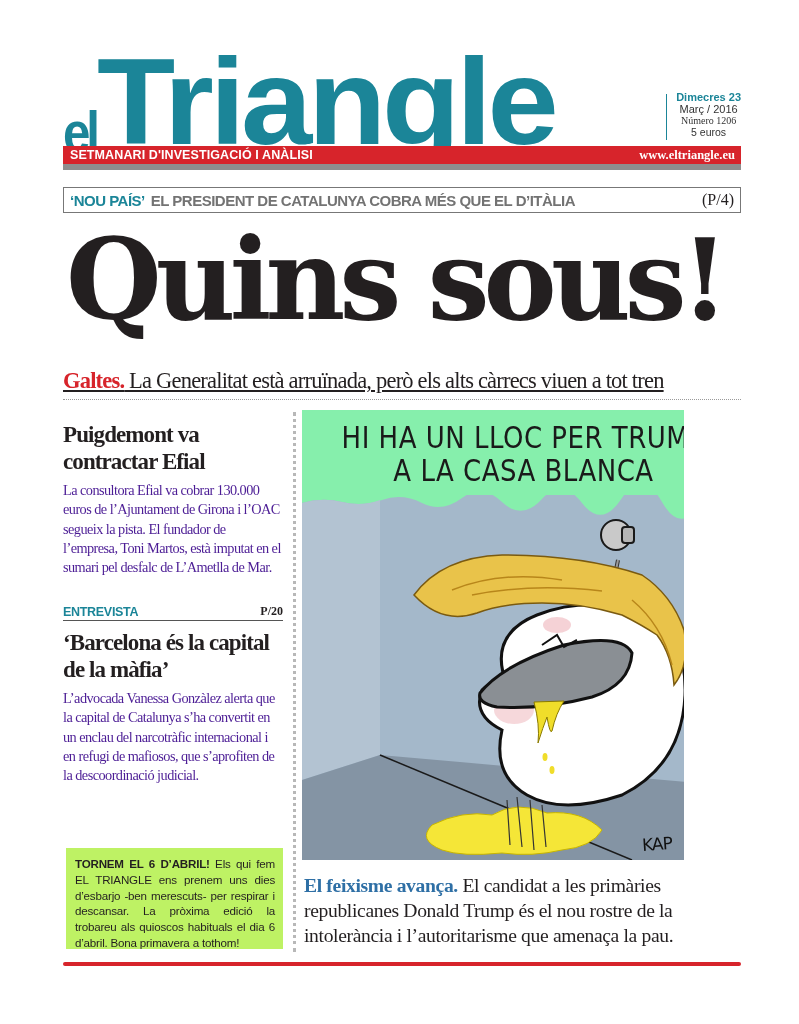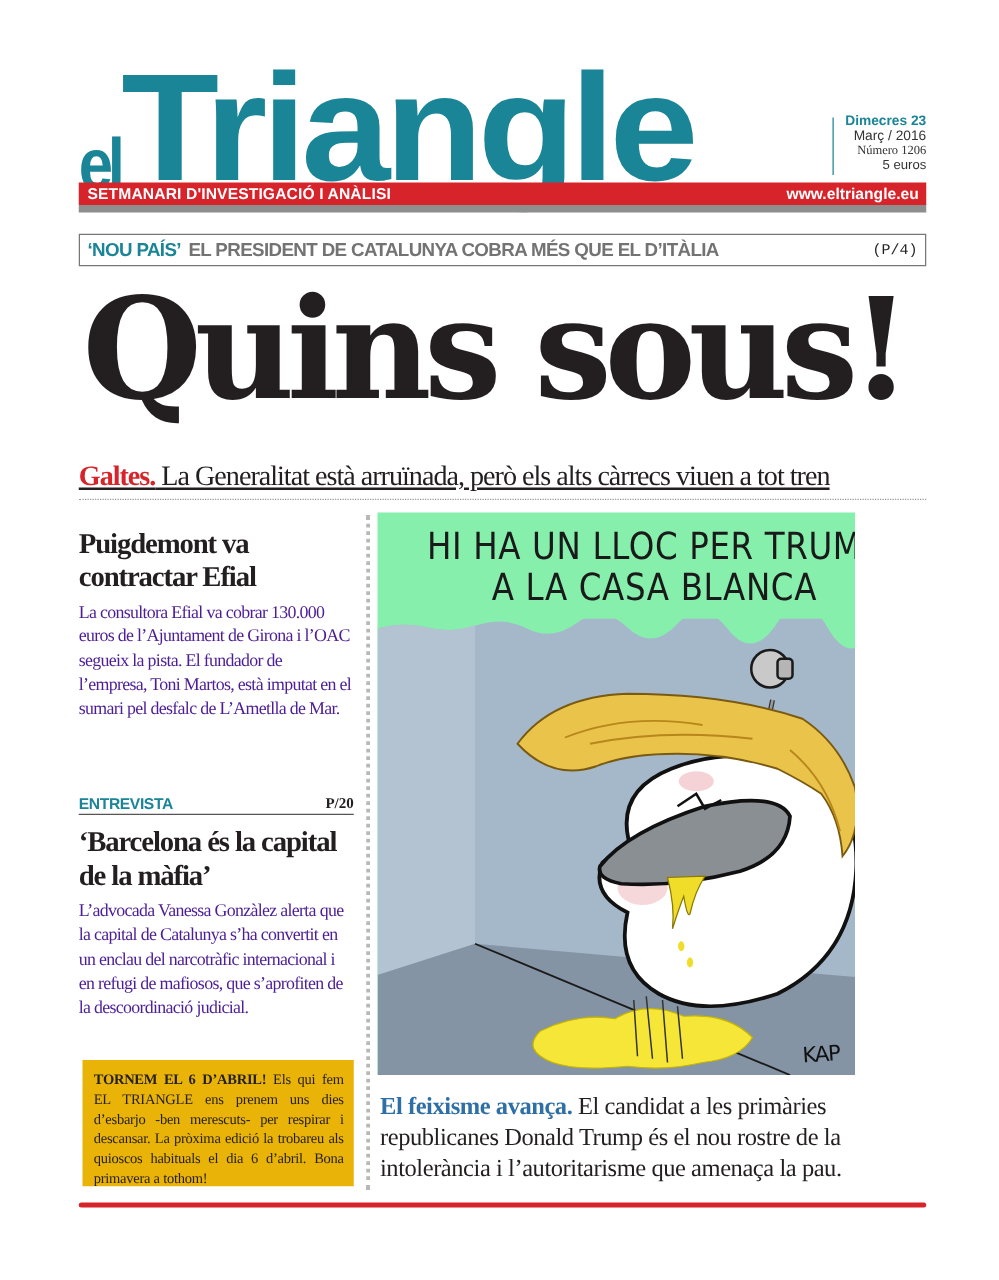"Dimecres 23" .issue-info { text-align: right -> center }
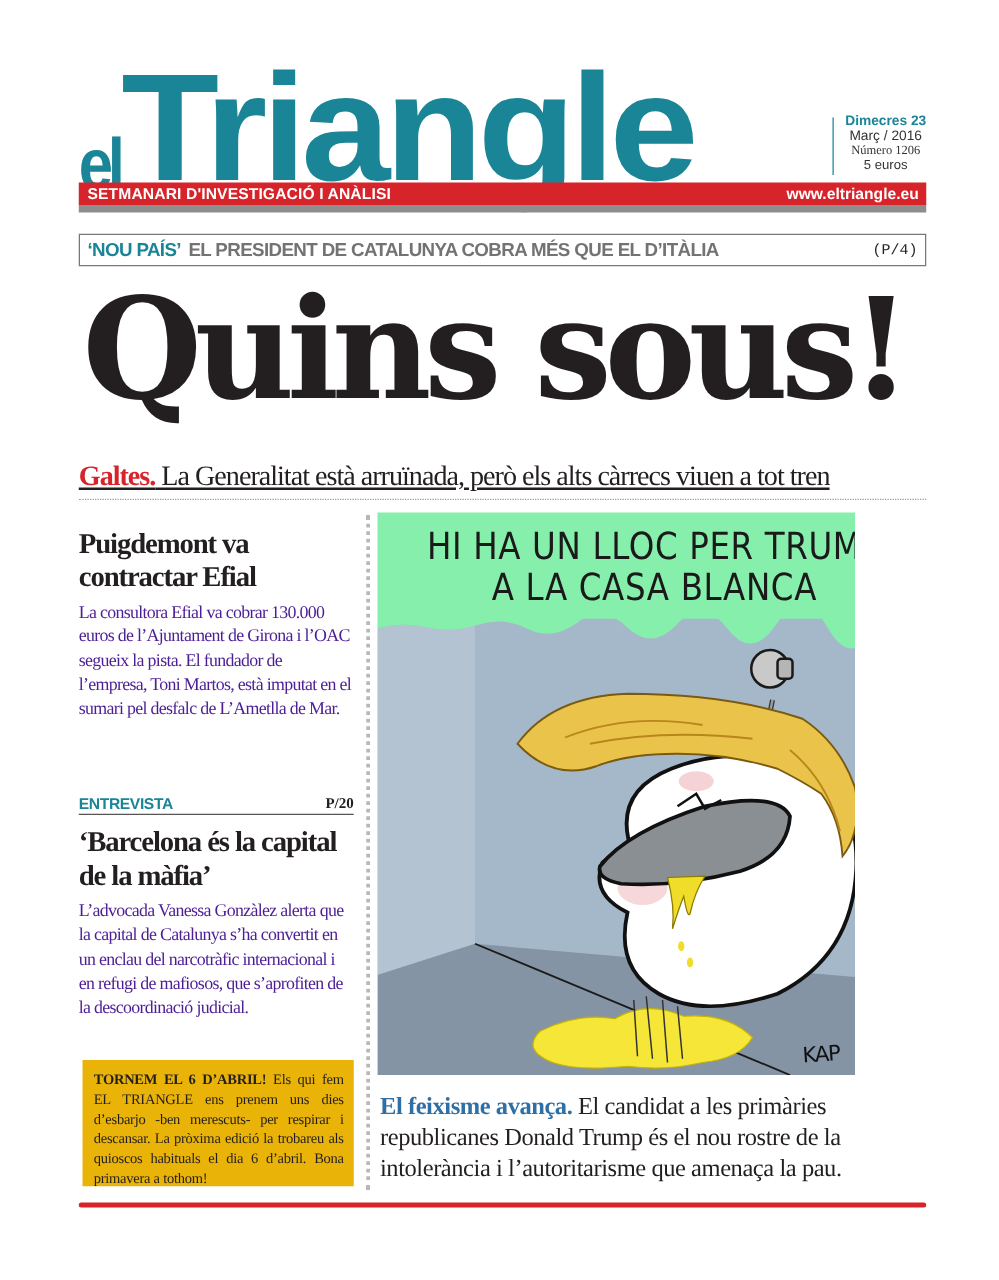"www.eltriangle.eu" .website { font-family: Liberation Sans, sans-serif -> Liberation Serif, serif }
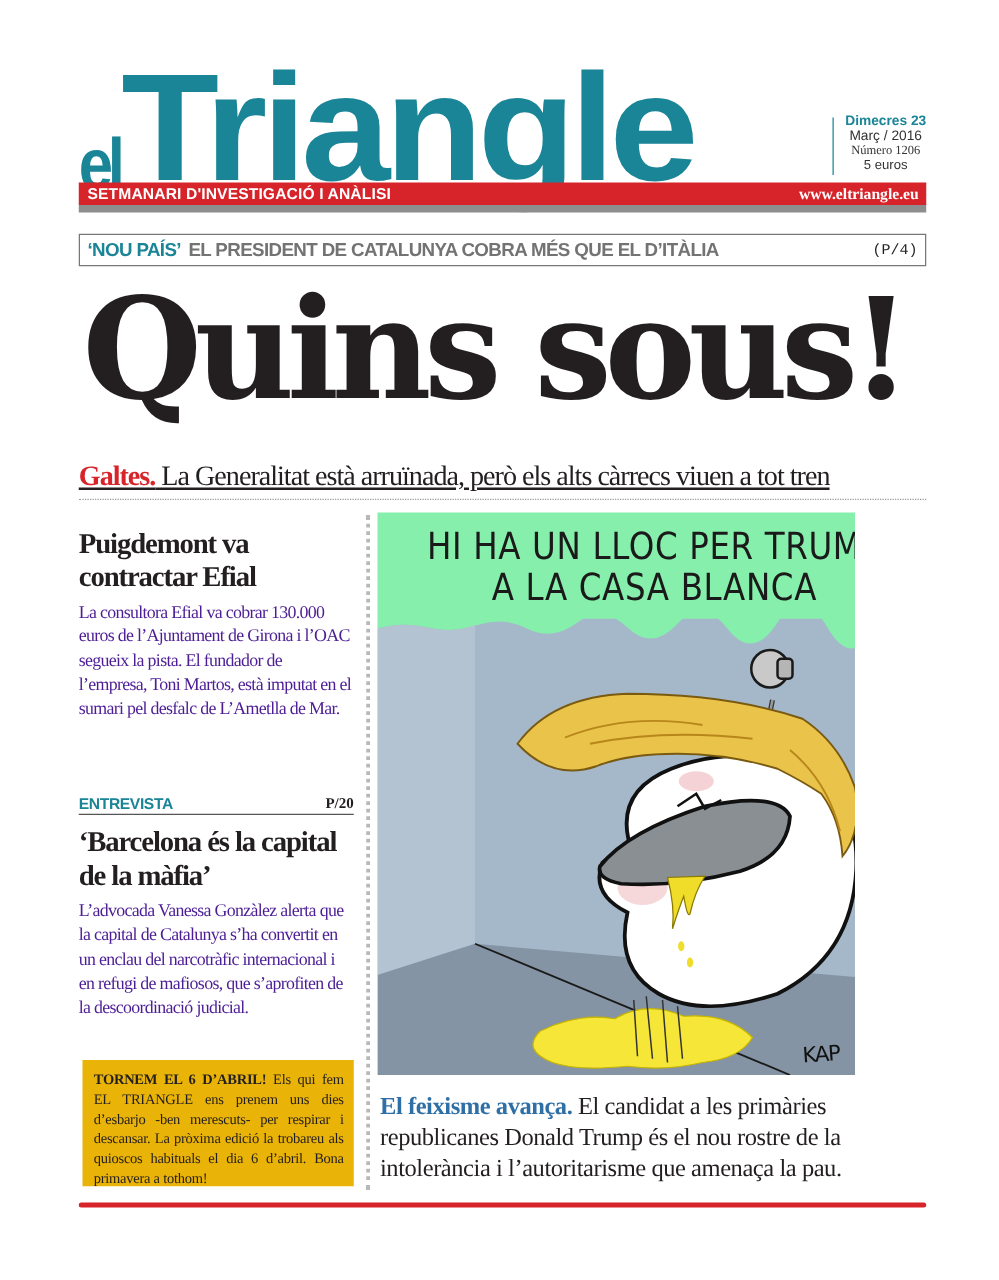"(P/4)" .kicker-page { font-family: Liberation Mono, monospace -> Liberation Serif, serif; font-size: 12px -> 16px }
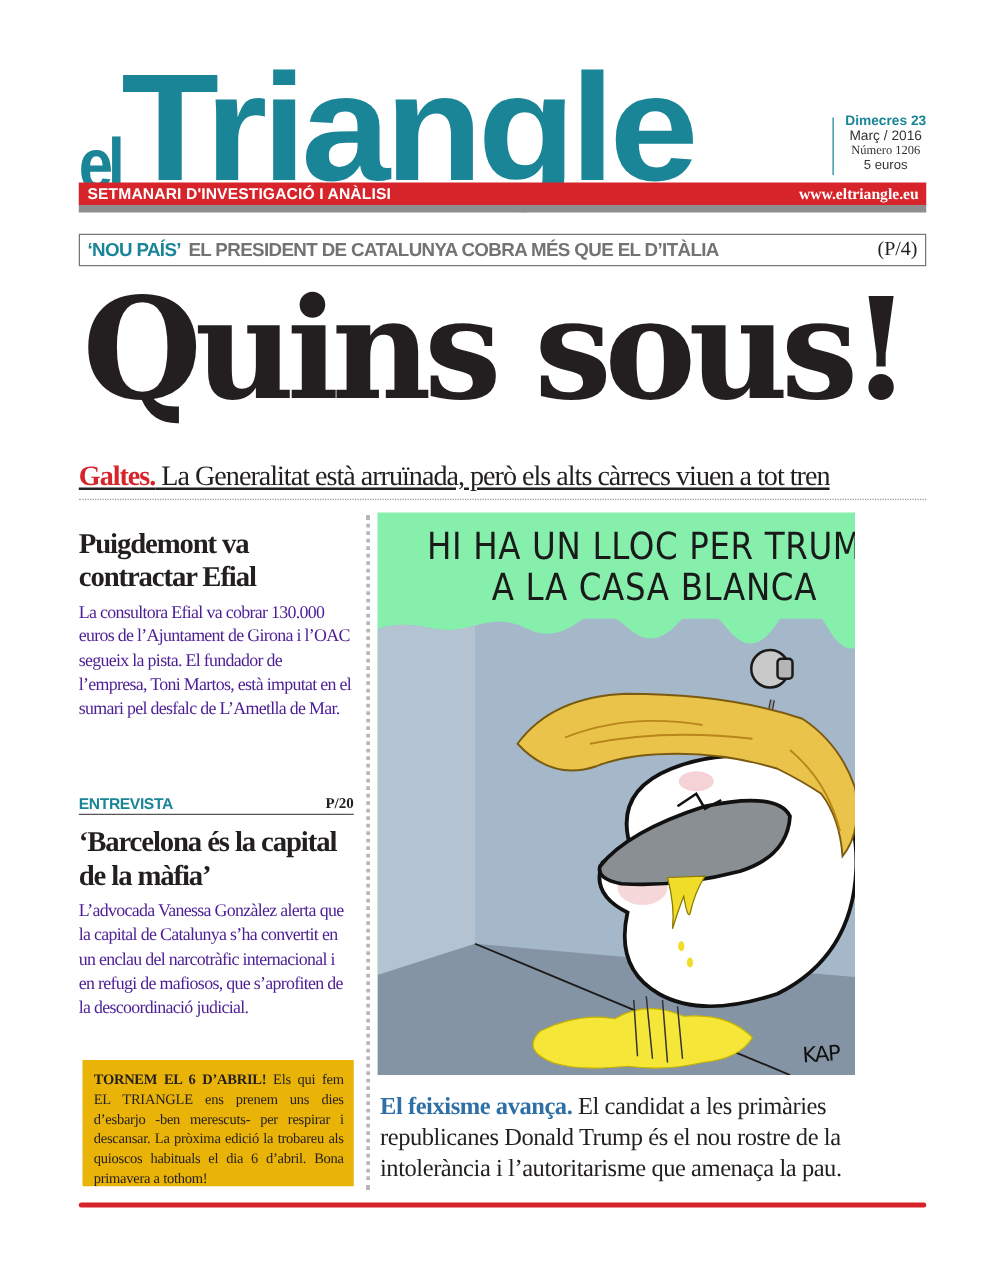"ENTREVISTA" .story2 { top: 633px -> 602px }
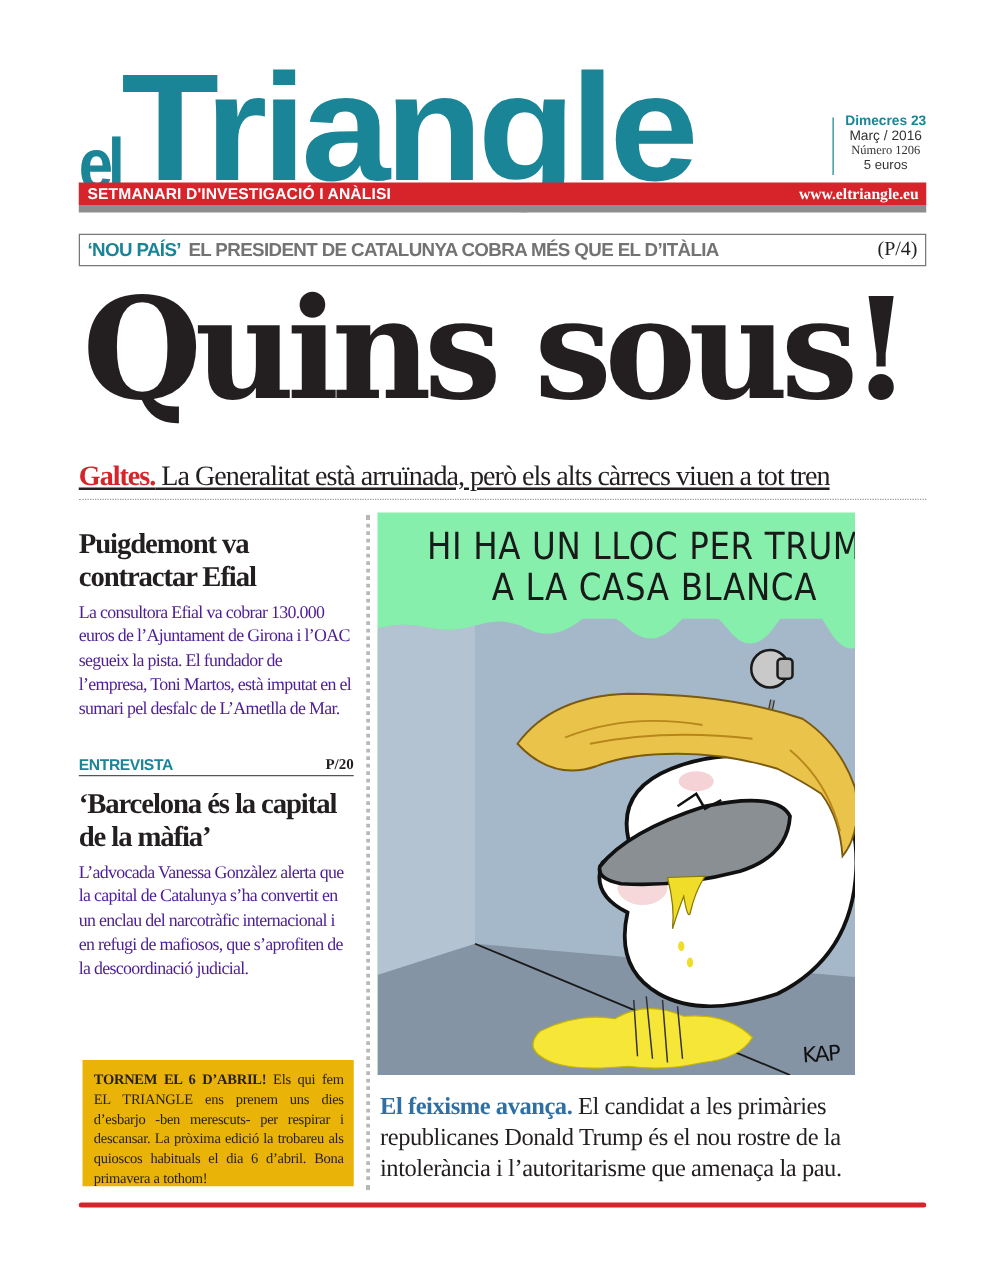"TORNEM EL 6 D’ABRIL! Els" .notice { background: #eab308 -> #bef264; font-family: Liberation Serif, serif -> Liberation Sans, sans-serif }
